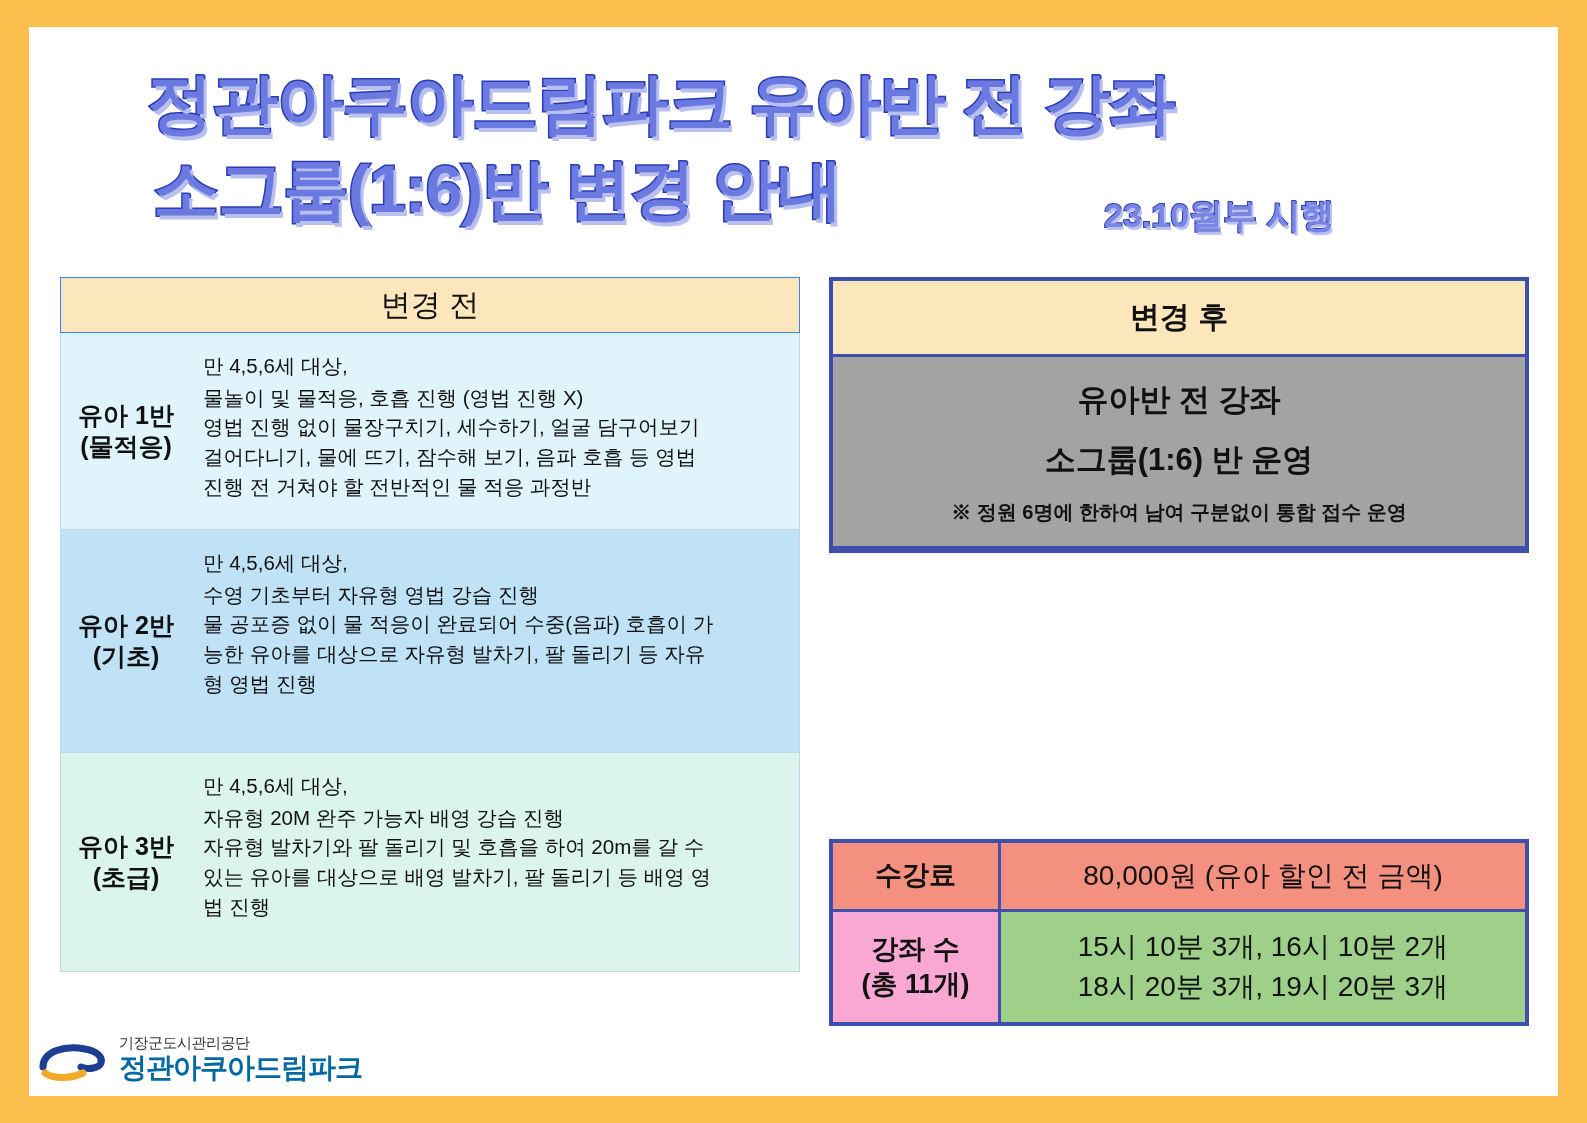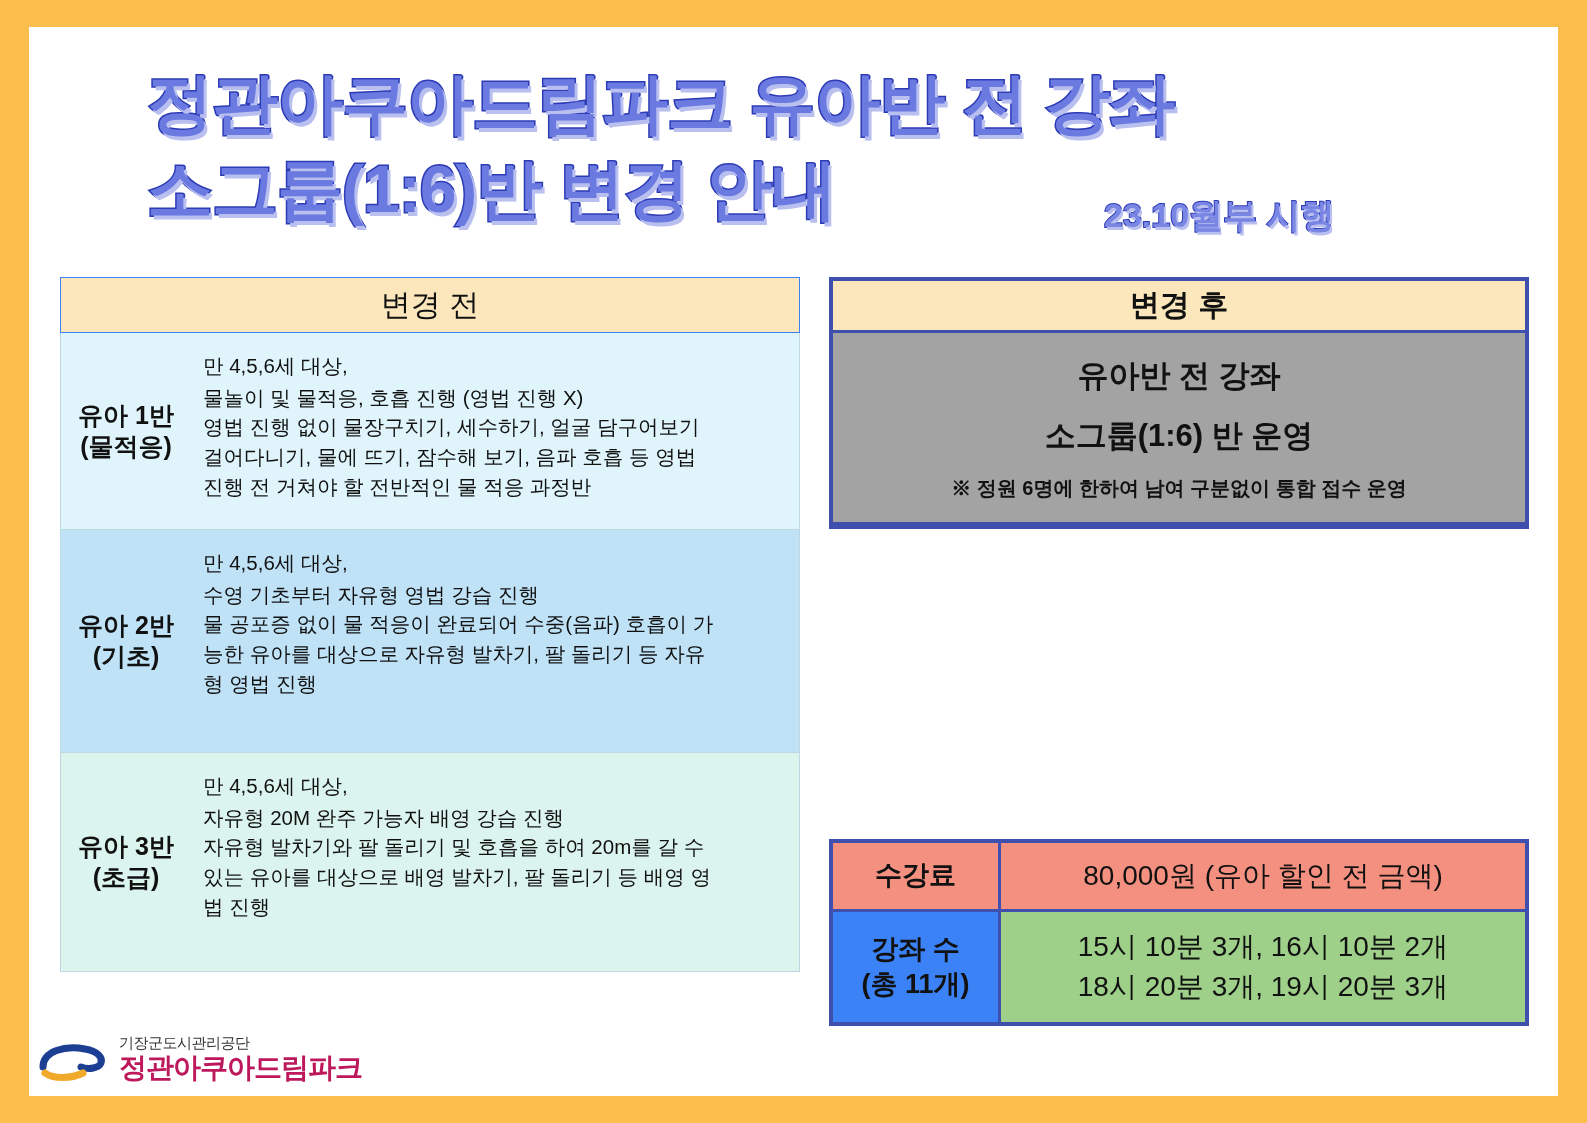"소그룹(1:6)반 변경 안내" .title-line2 { left: 118px -> 124px }
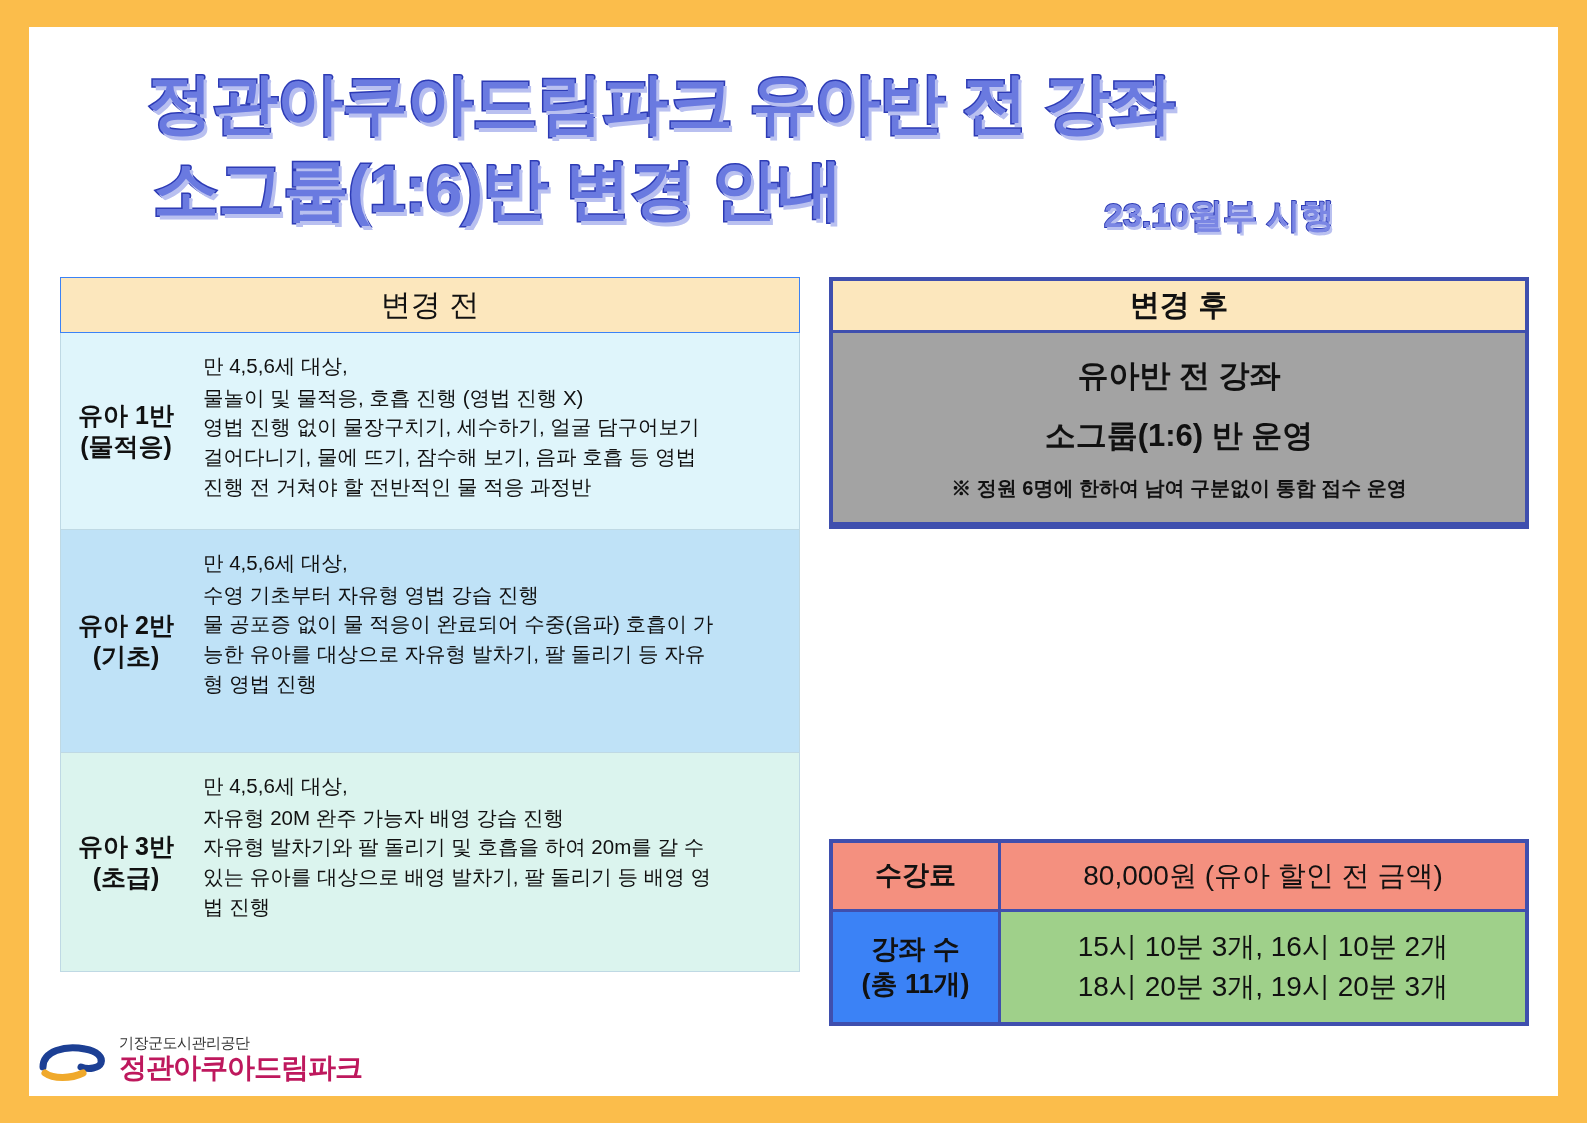"변경 후" .right-head { height: 52px -> 76px }
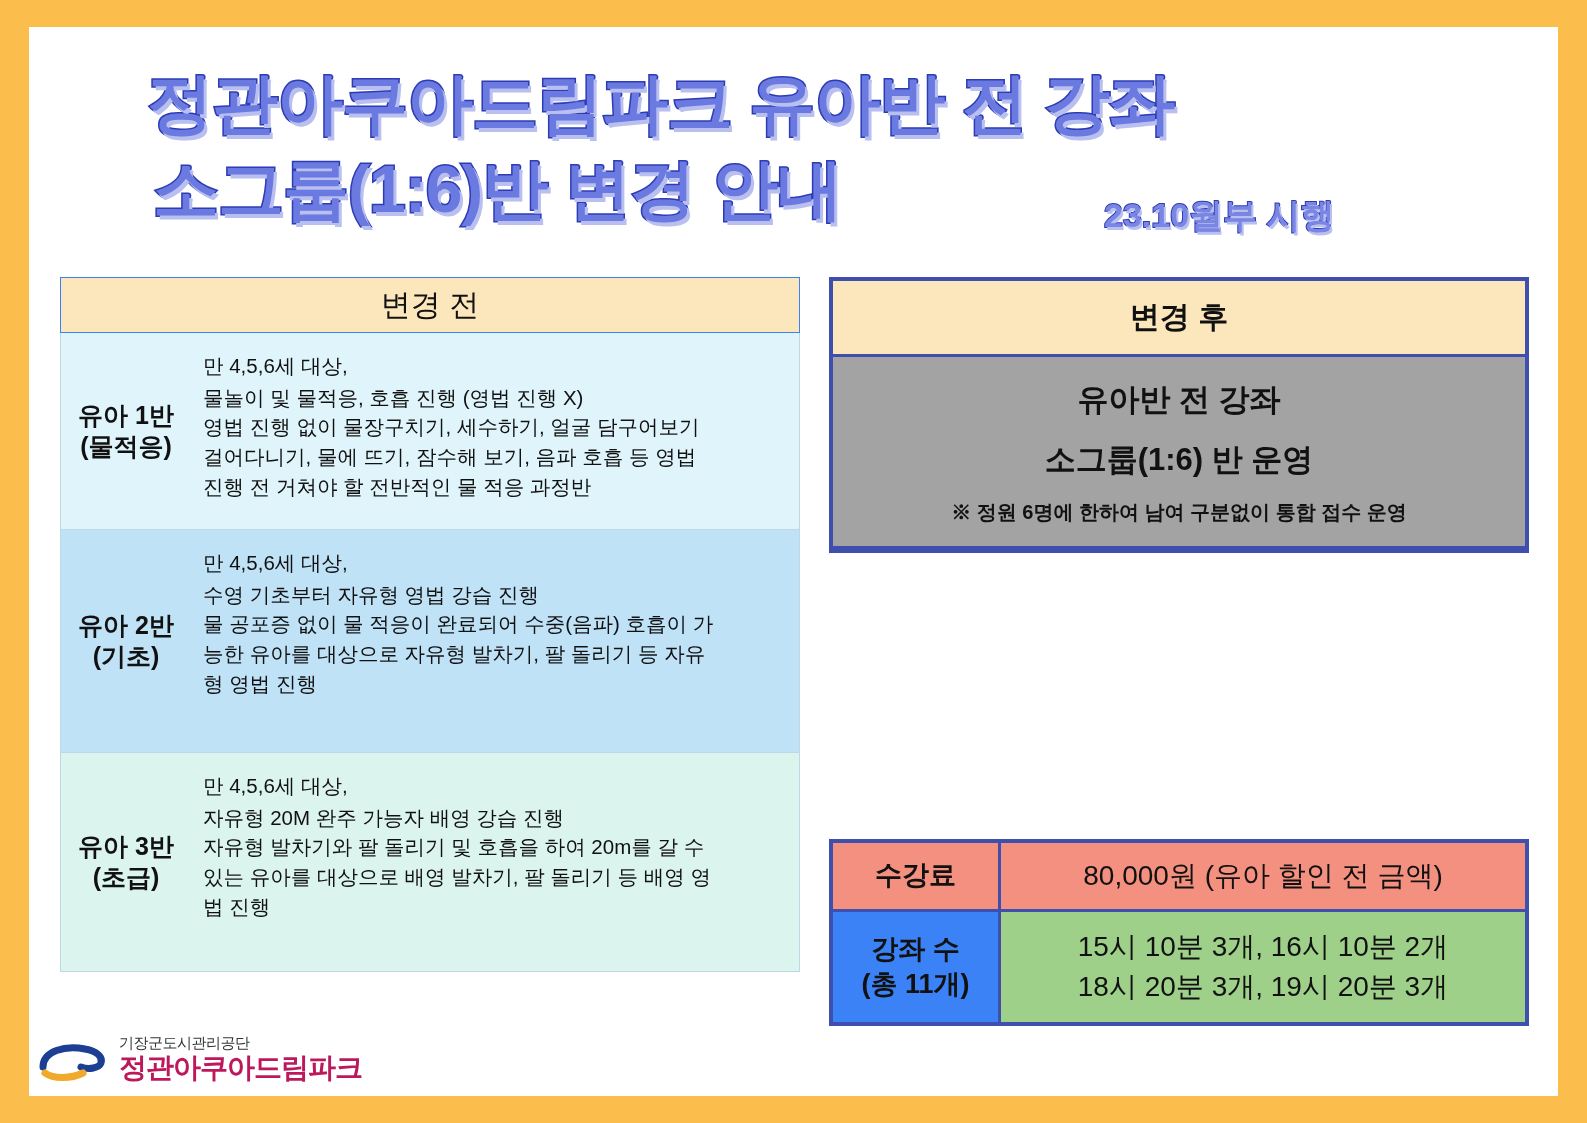"강좌 수" .fee-row.bot .fee-key { background: #3b82f6 -> #f9a8d4 }
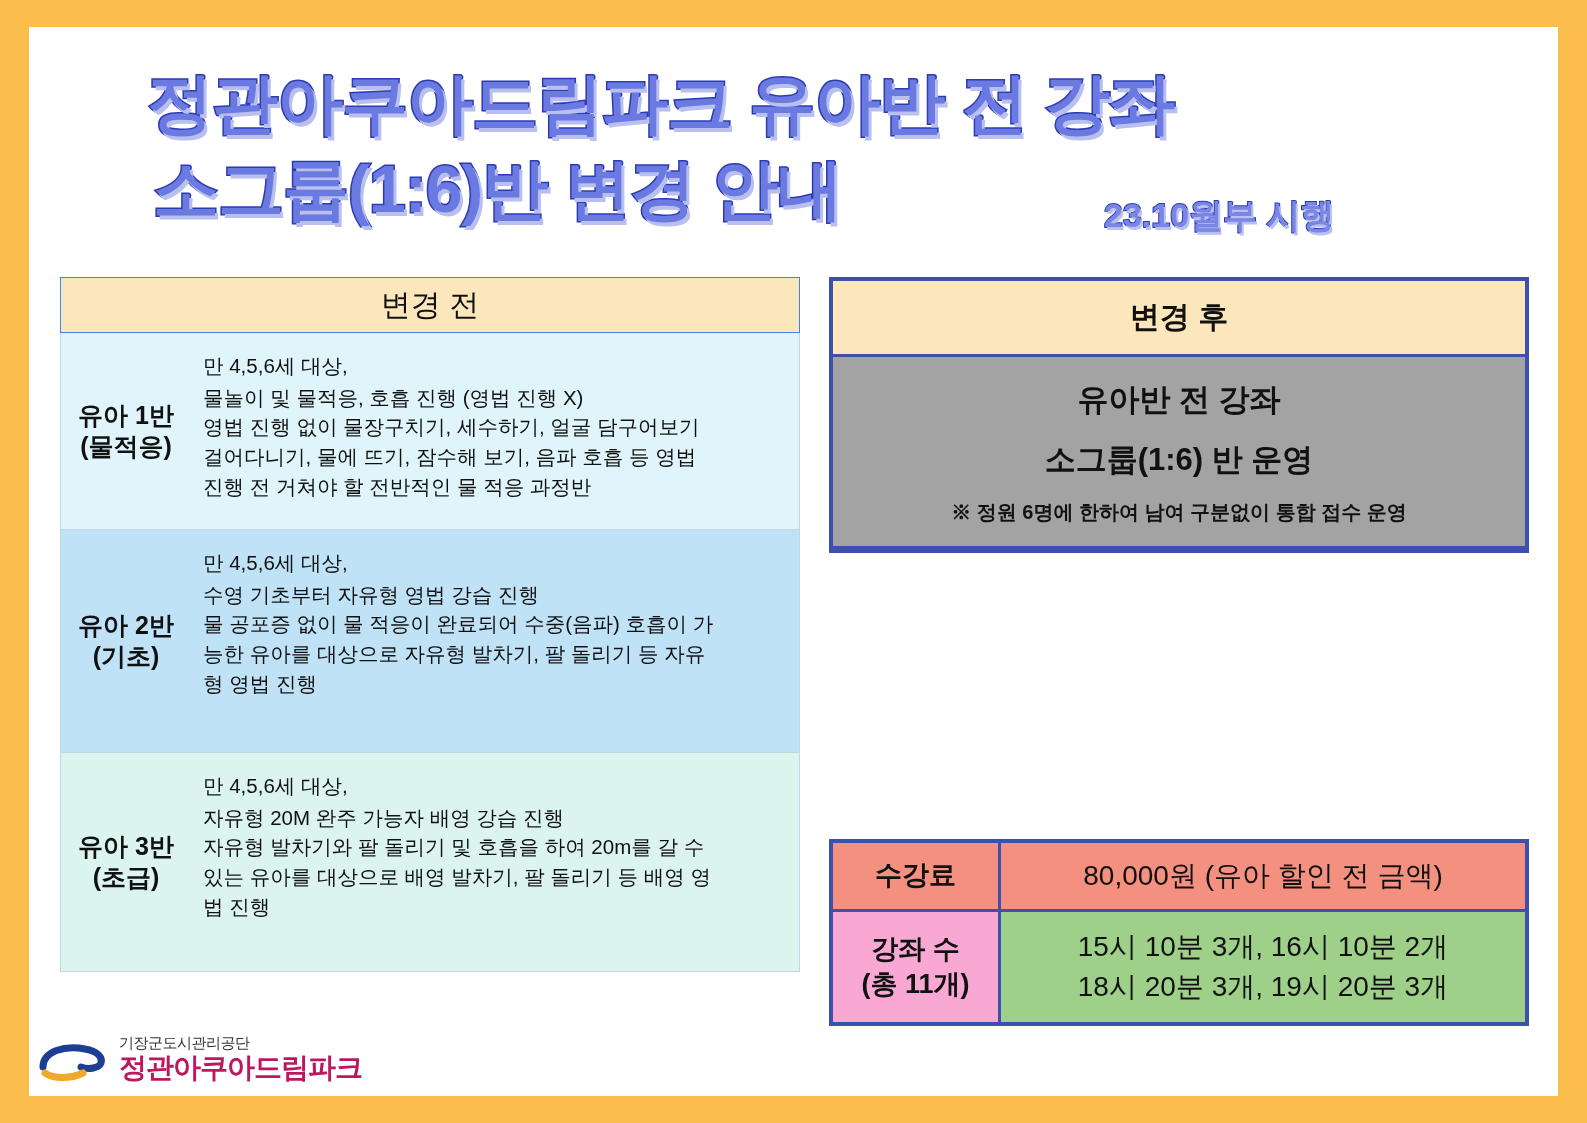"정관아쿠아드림파크" .footer .txt .big { color: #be185d -> #0369a1 }
